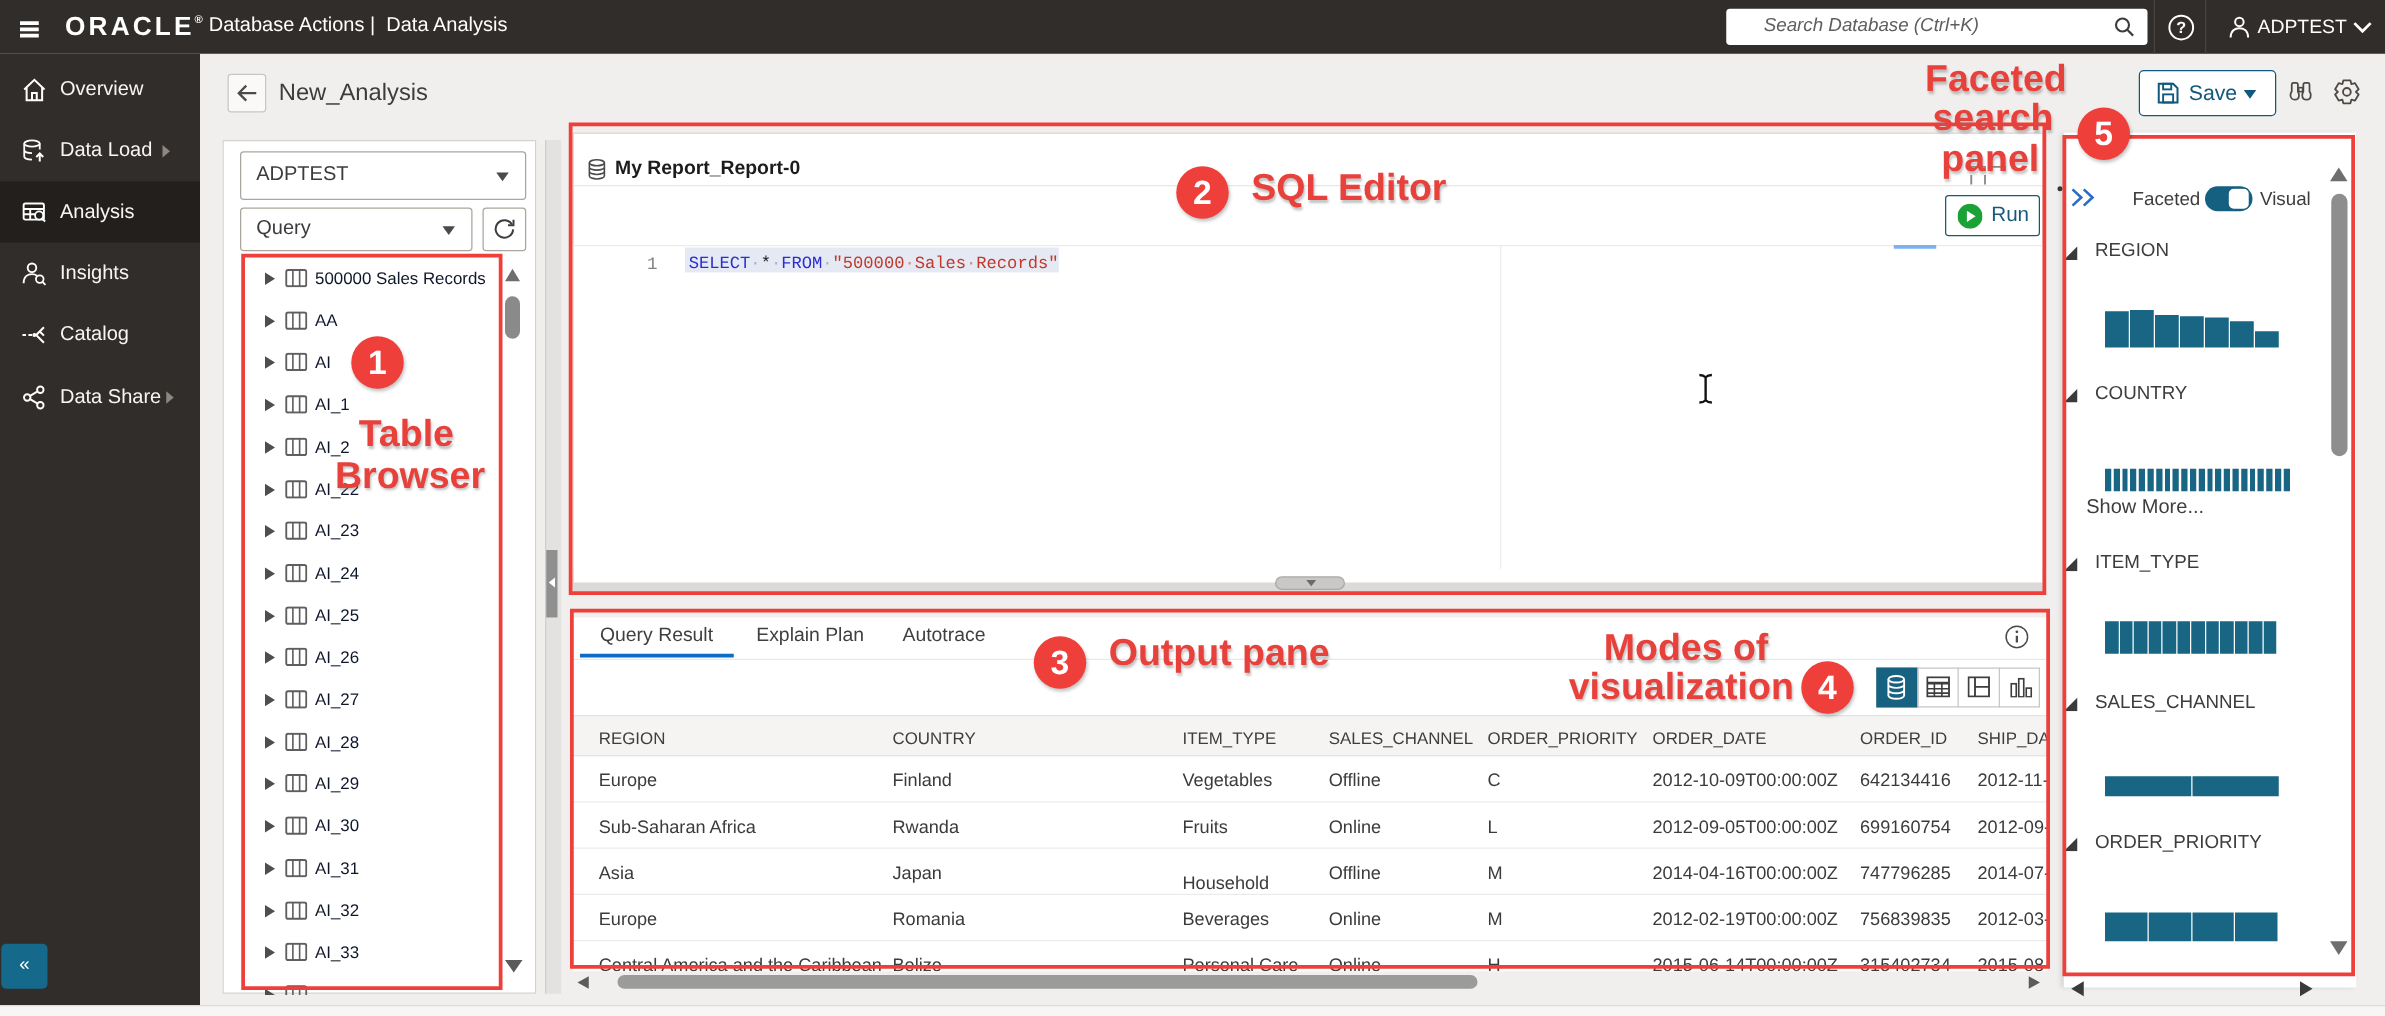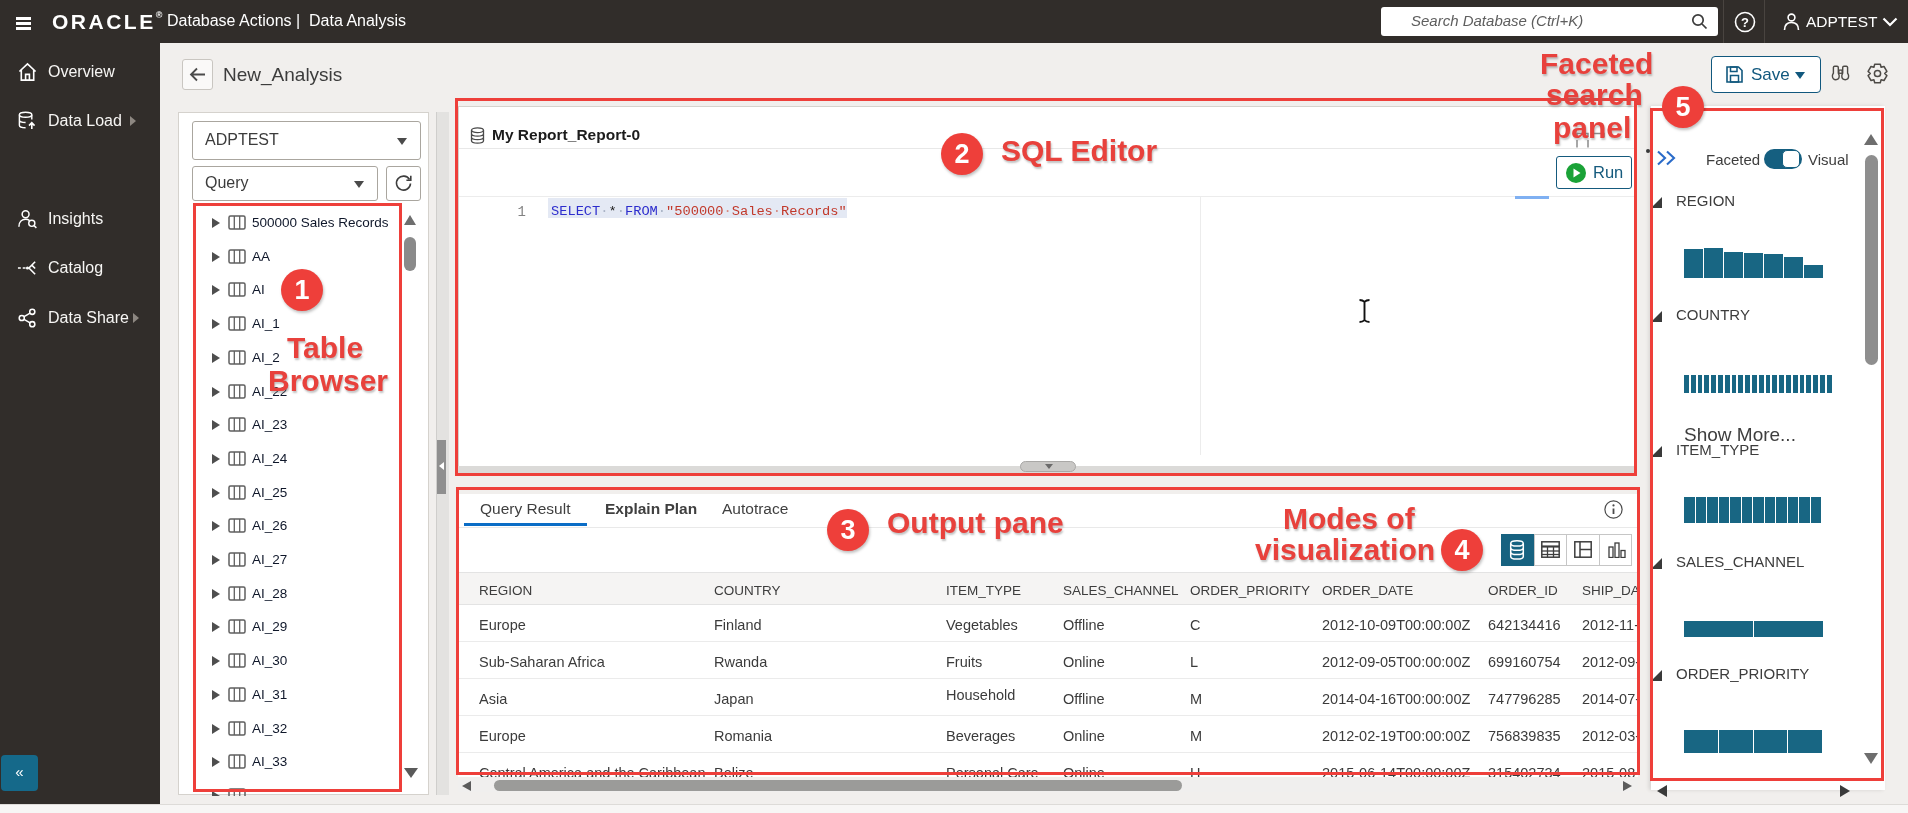"Analysis" div.navitem { html: none -> <div> <svg> <rect></rect> <line></line> <line></line> <line></line> <circle></circle> <line></line> </svg> <span>Analysis</span> </div> }
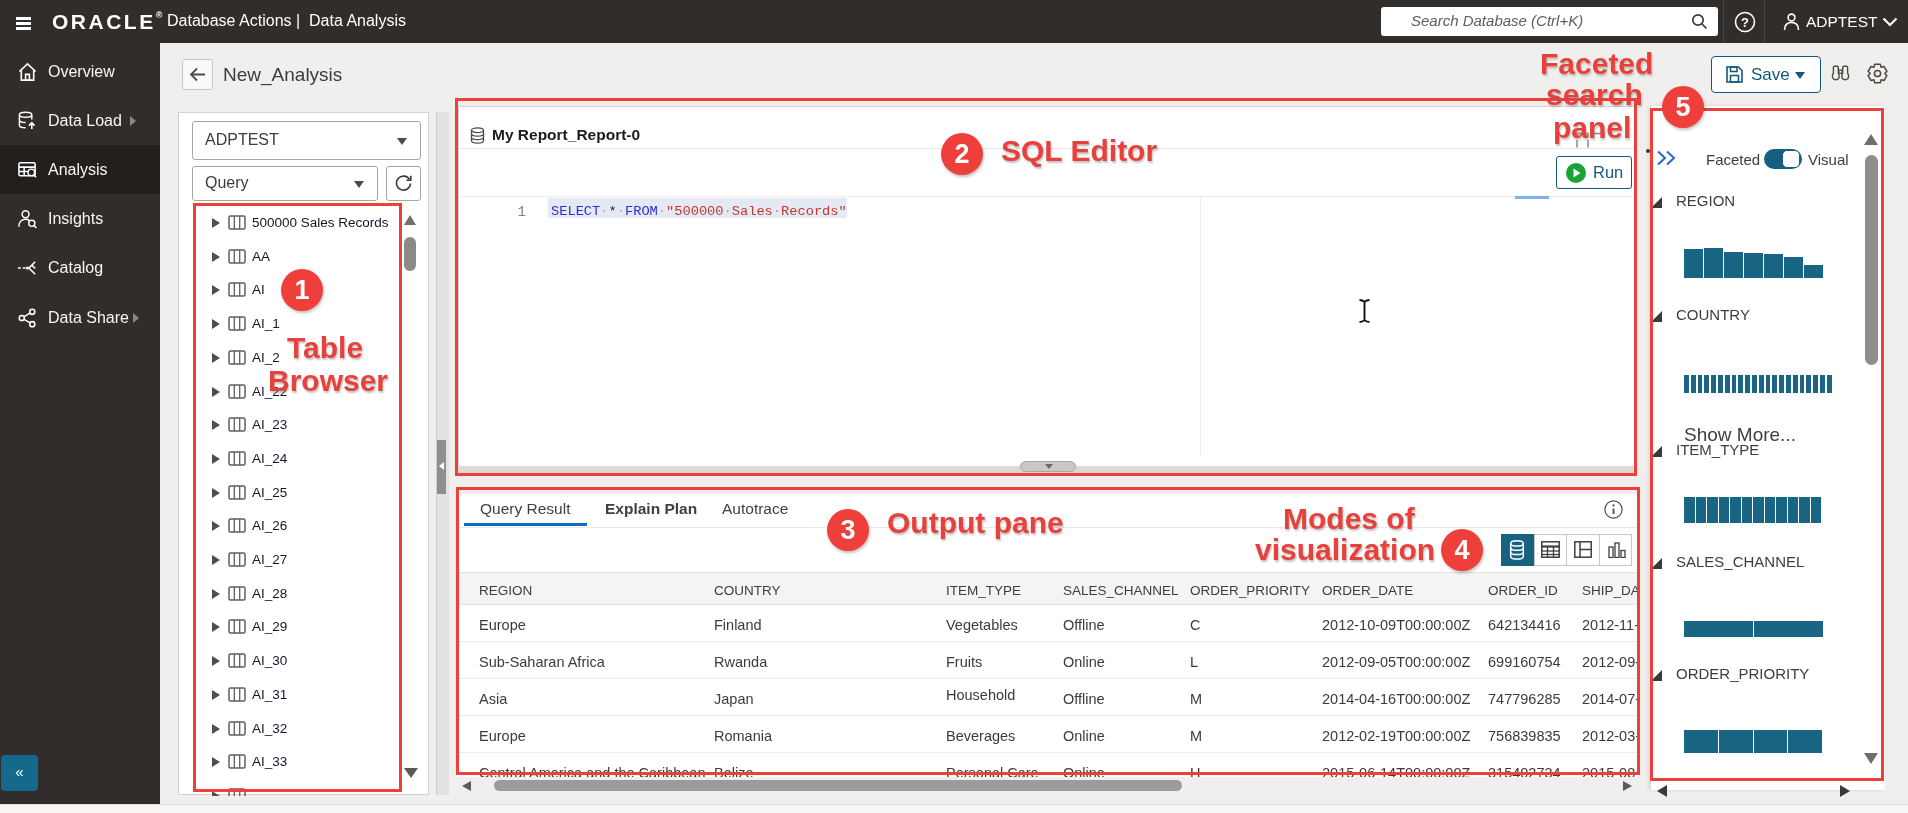"Show More..." span { font-size: 19px -> 16px; left: 33px -> 18px; margin-top: 27px -> none }
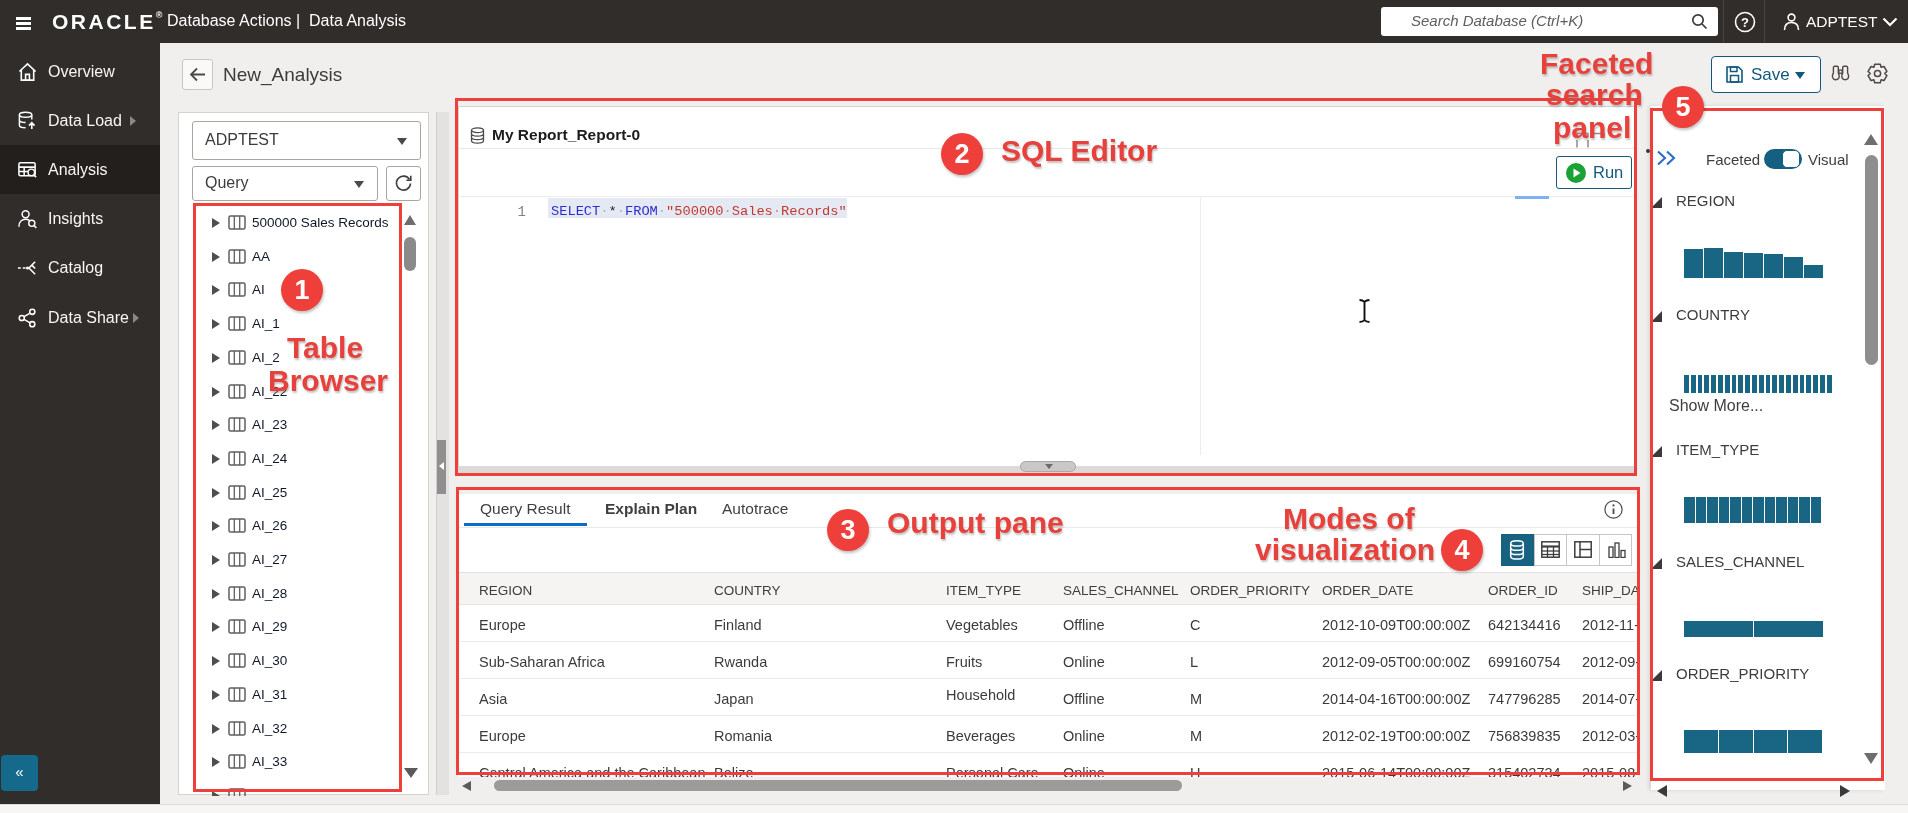"Explain Plan" div.abs { font-weight: bold -> none }
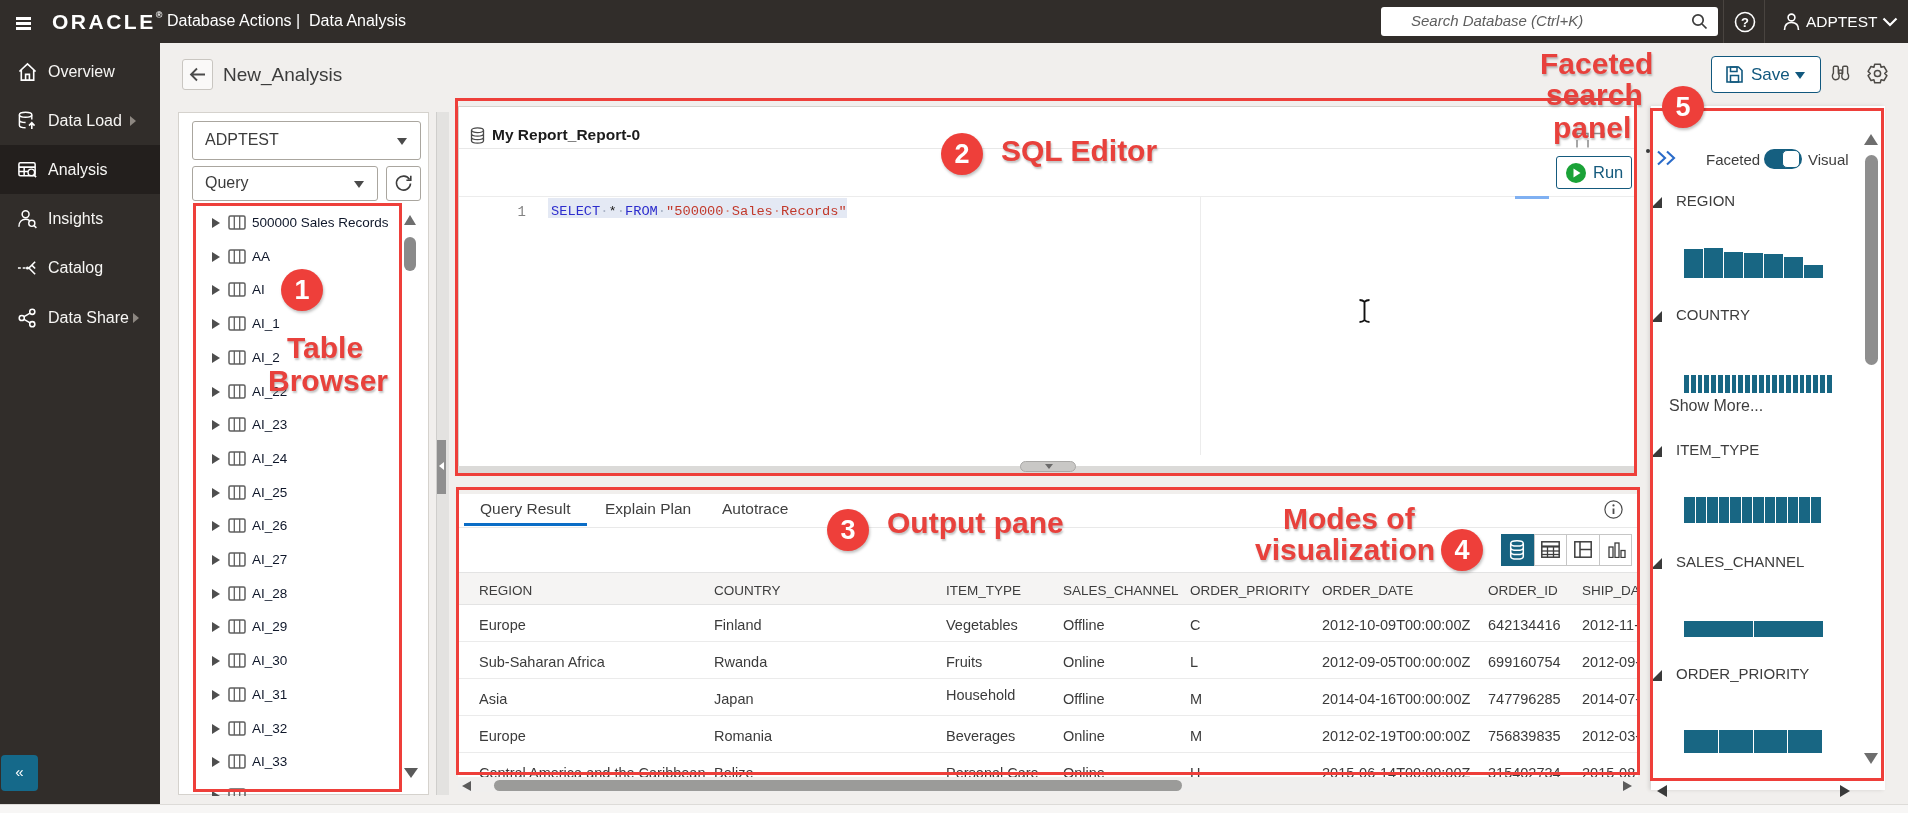"Household" span.rcell { top: 8px -> 20px }
